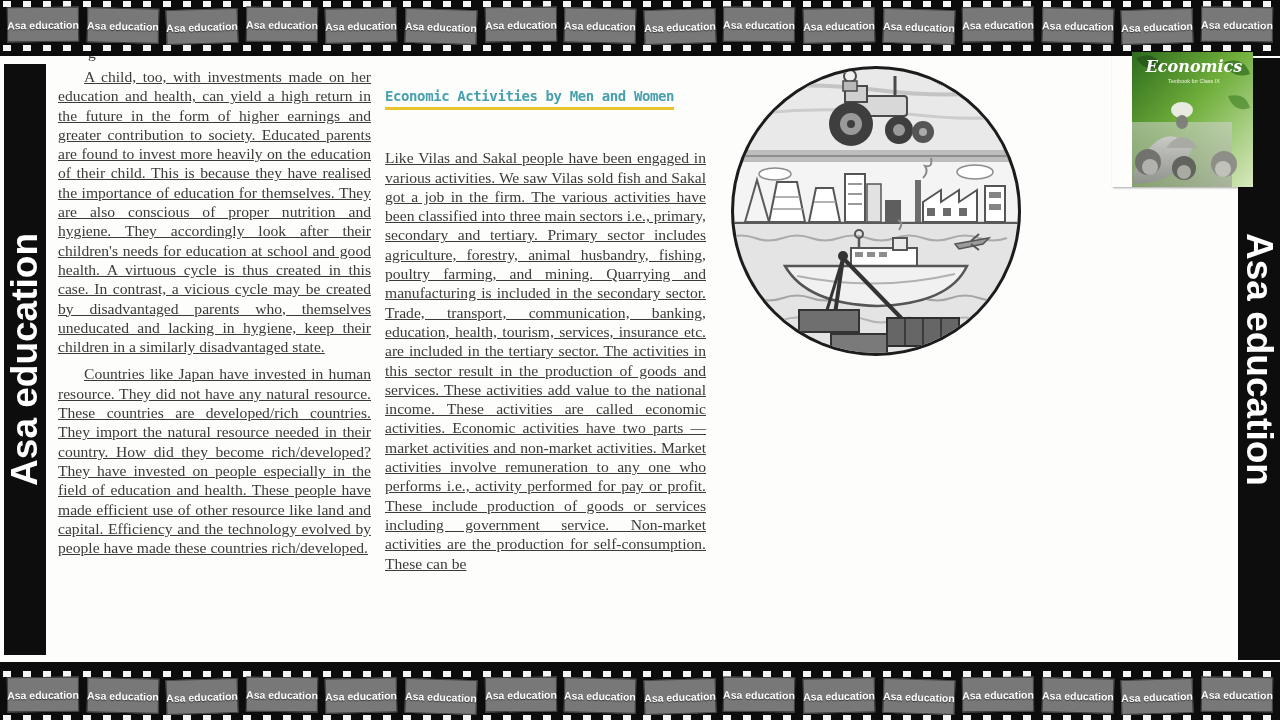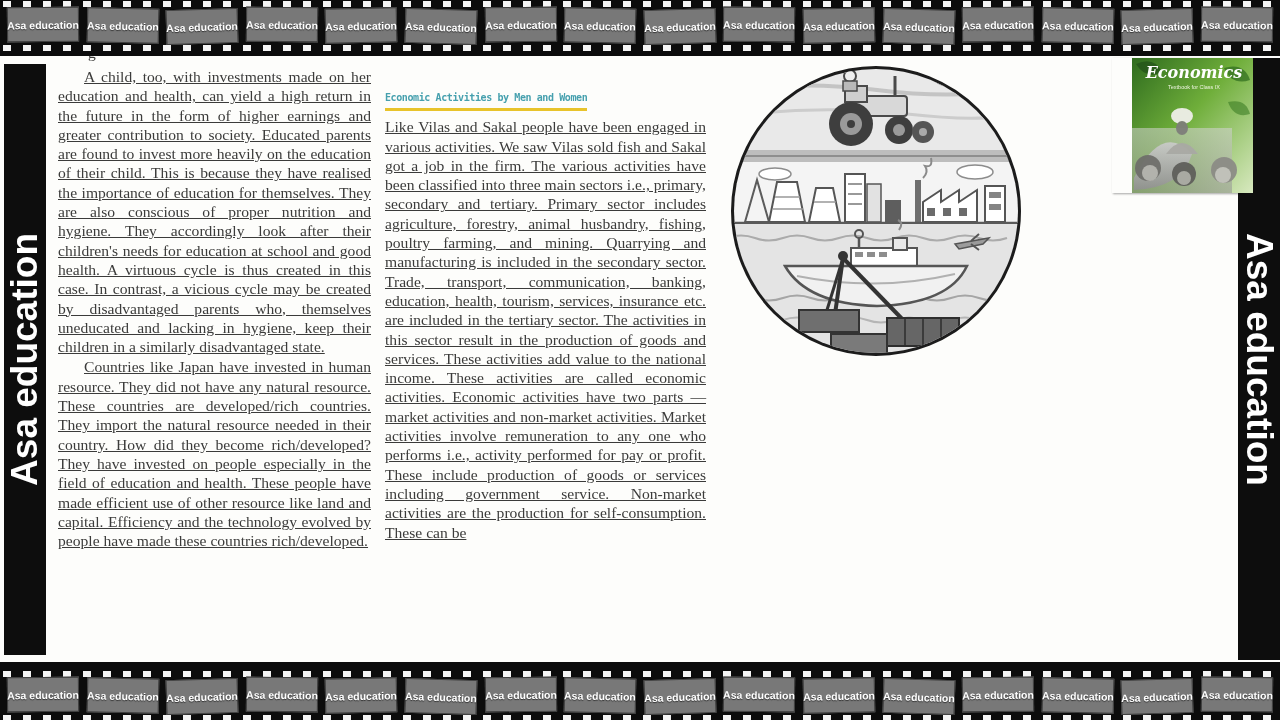"Economics" .book-cover { top: 58px -> 52px }
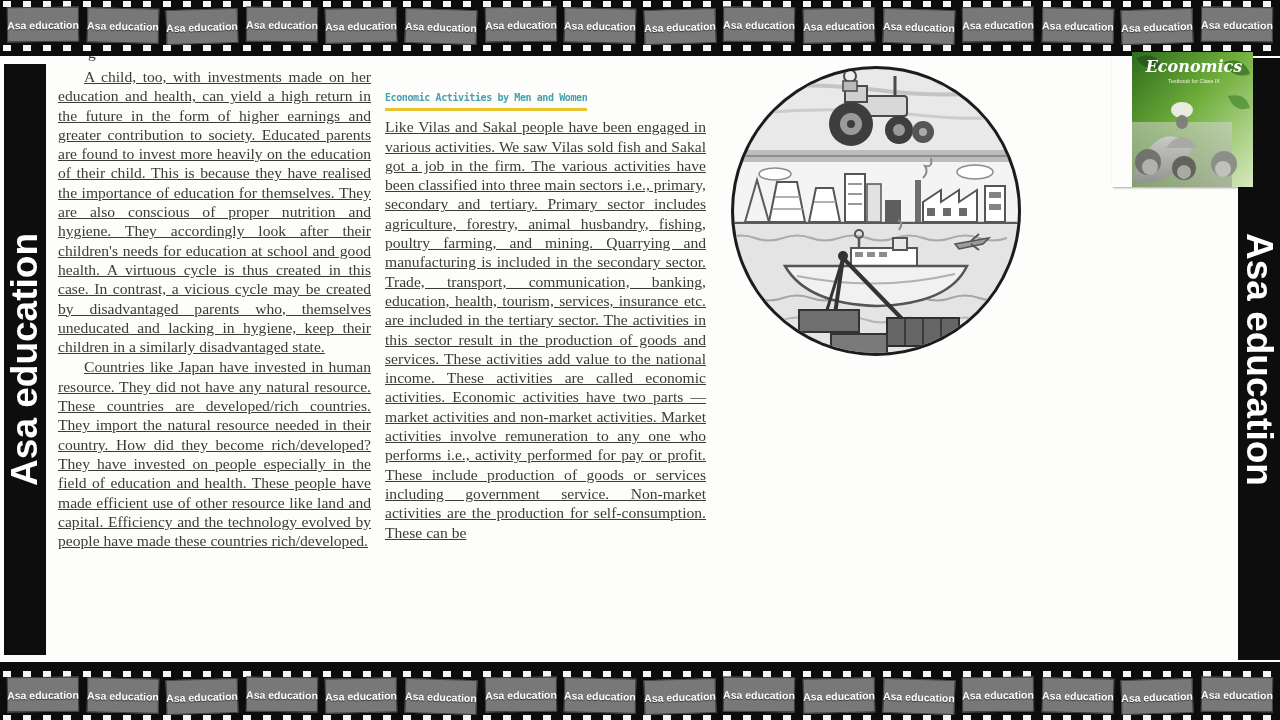"Economic Activities by Men and" .col-right .heading { font-size: 10px -> 14px }
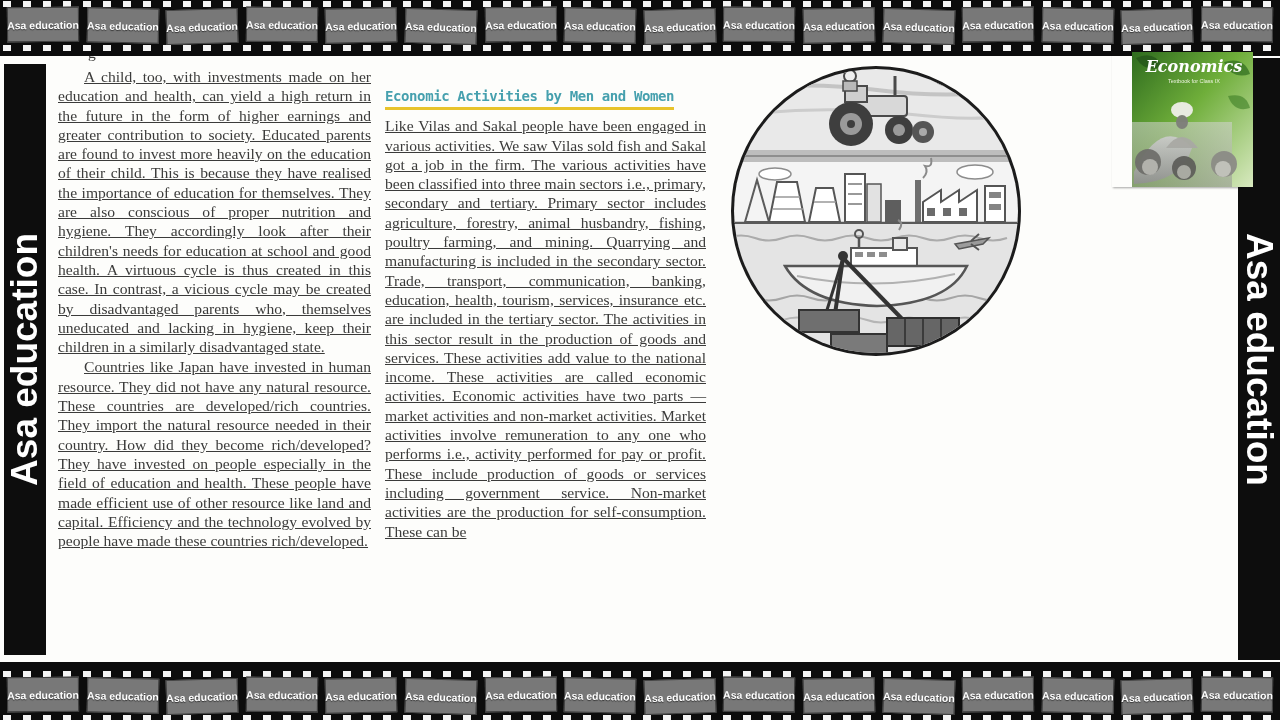"Like Vilas and Sakal people" .col-right p.body { margin-top: none -> 32px }
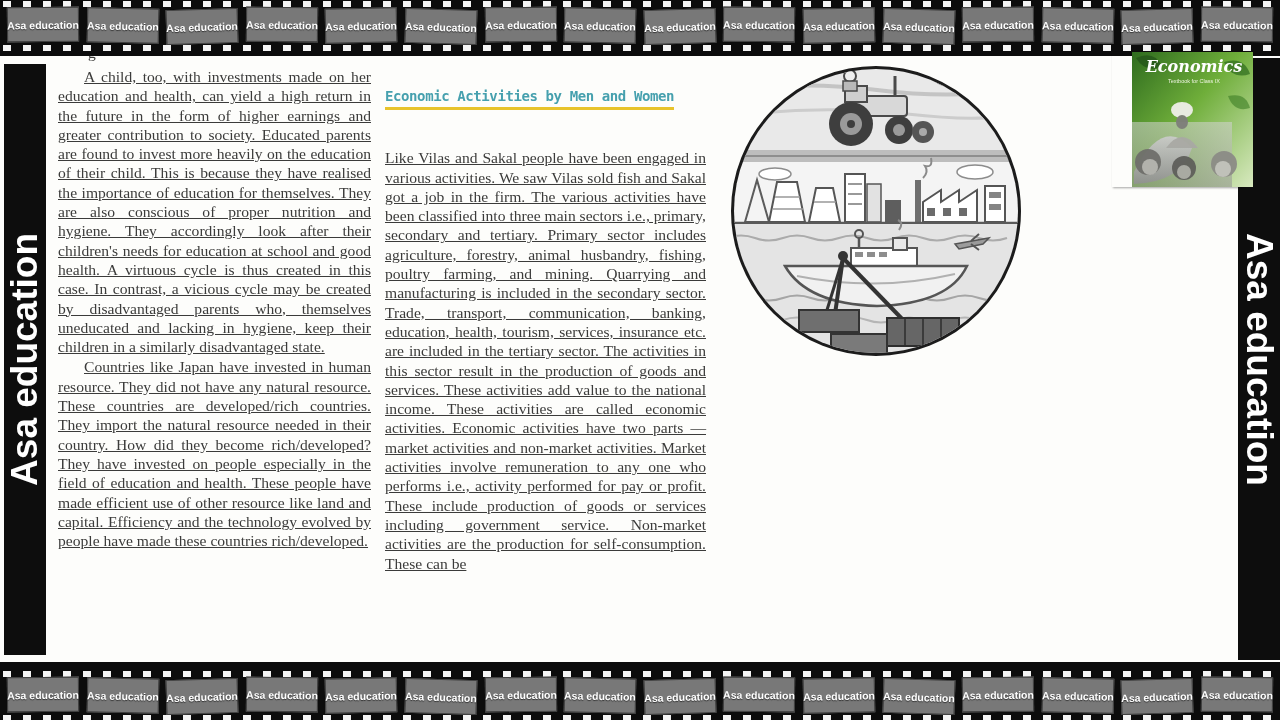"Countries like Japan have invested" .col p + p { margin-top: 1px -> 8px }
